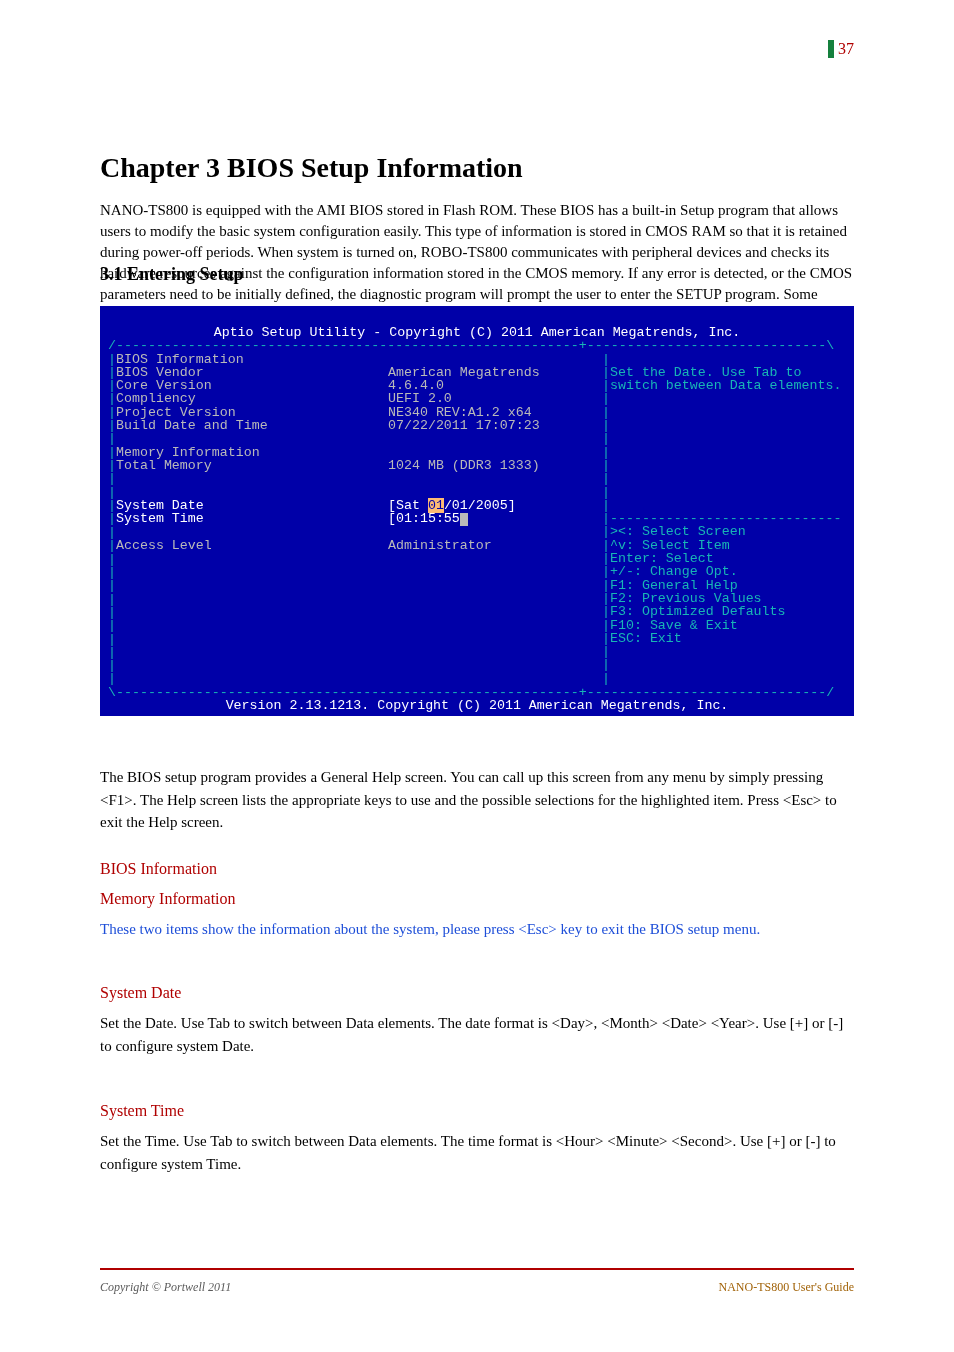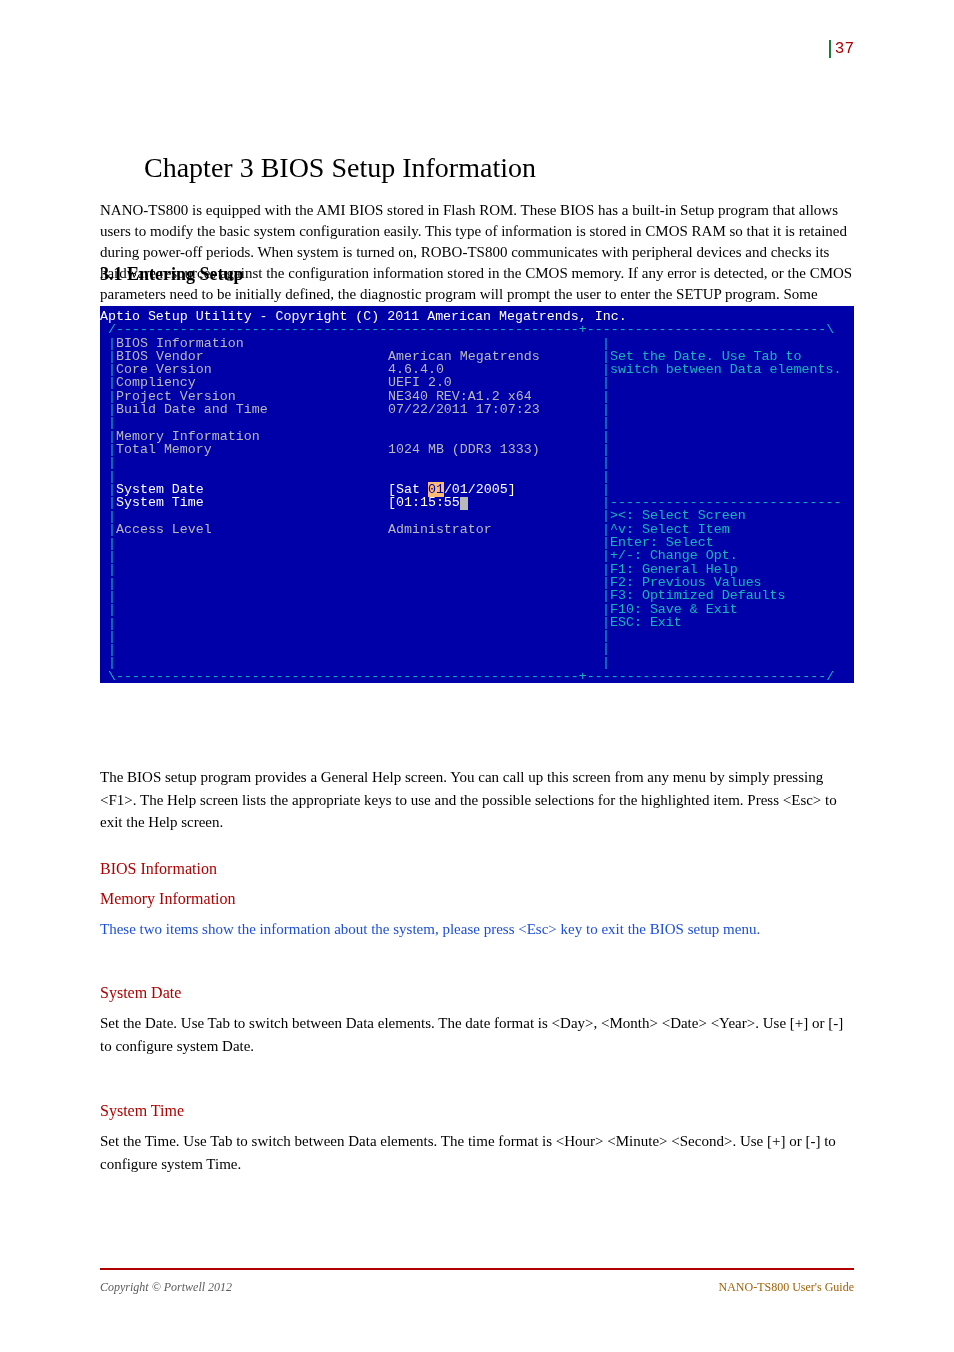"37" .page-number-header { border-left: 2px solid #15803d -> 6px solid #15803d; font-family: Liberation Mono, monospace -> none }
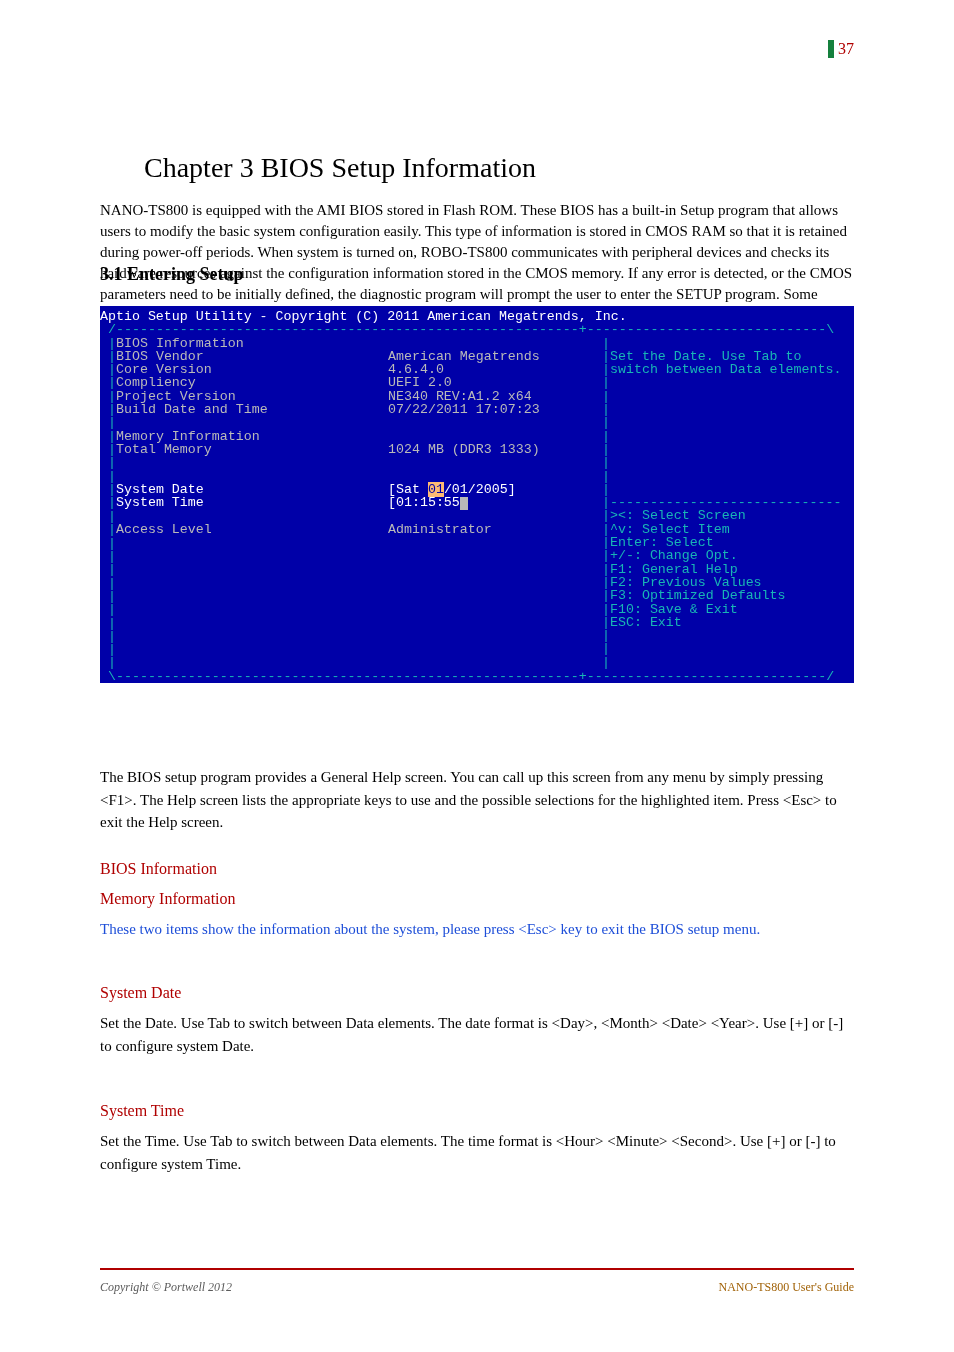"Chapter 3 BIOS Setup Information" .chapter-title { font-weight: normal -> bold; margin-left: 44px -> none }
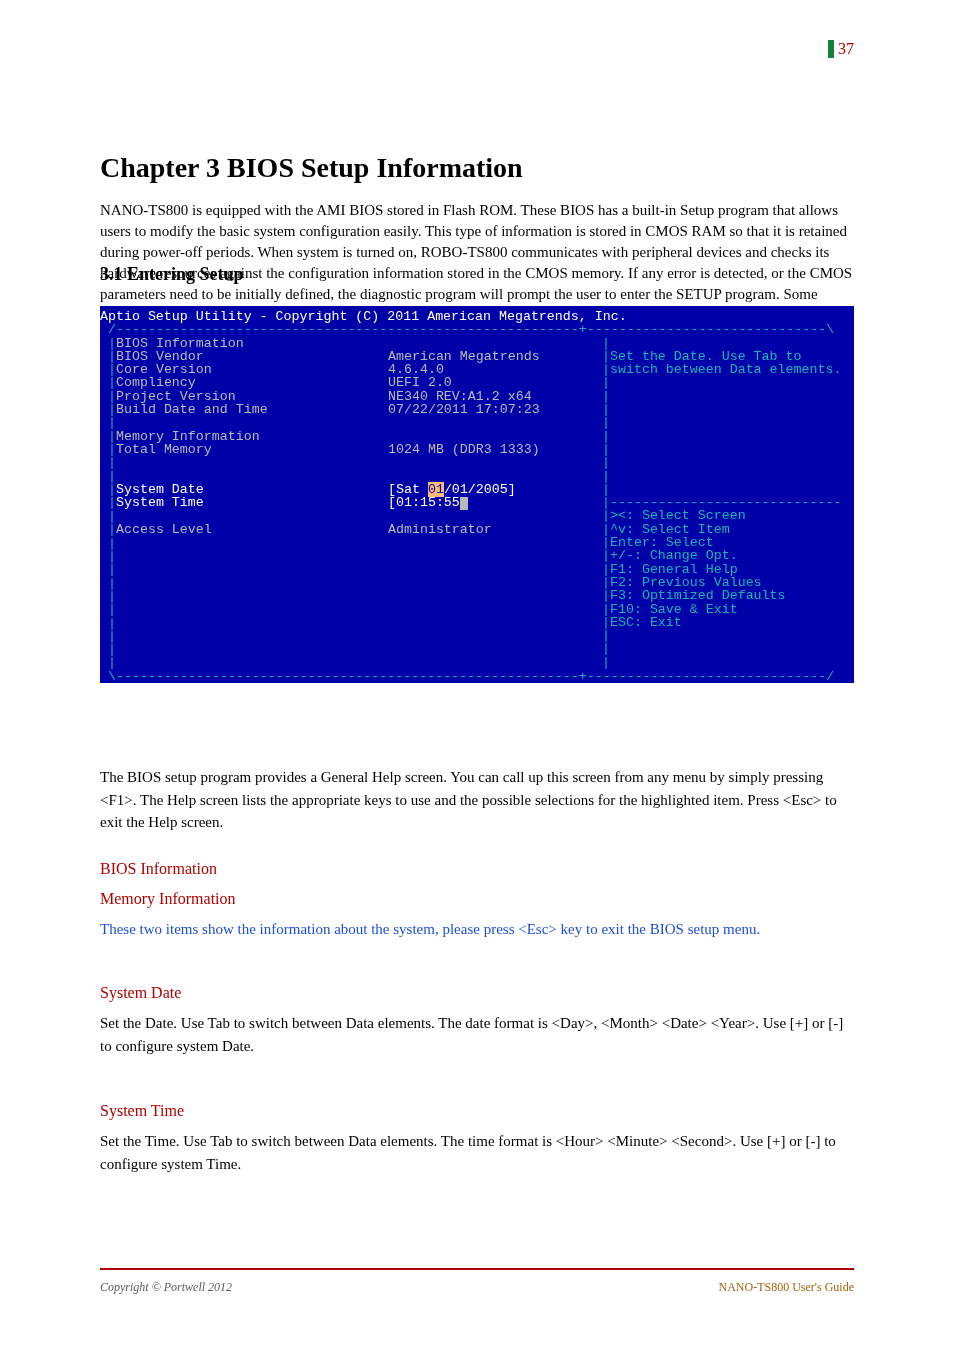"Aptio Setup Utility - Copyright" .bios-title-line { padding-top: 4px -> 20px; text-align: left -> center }
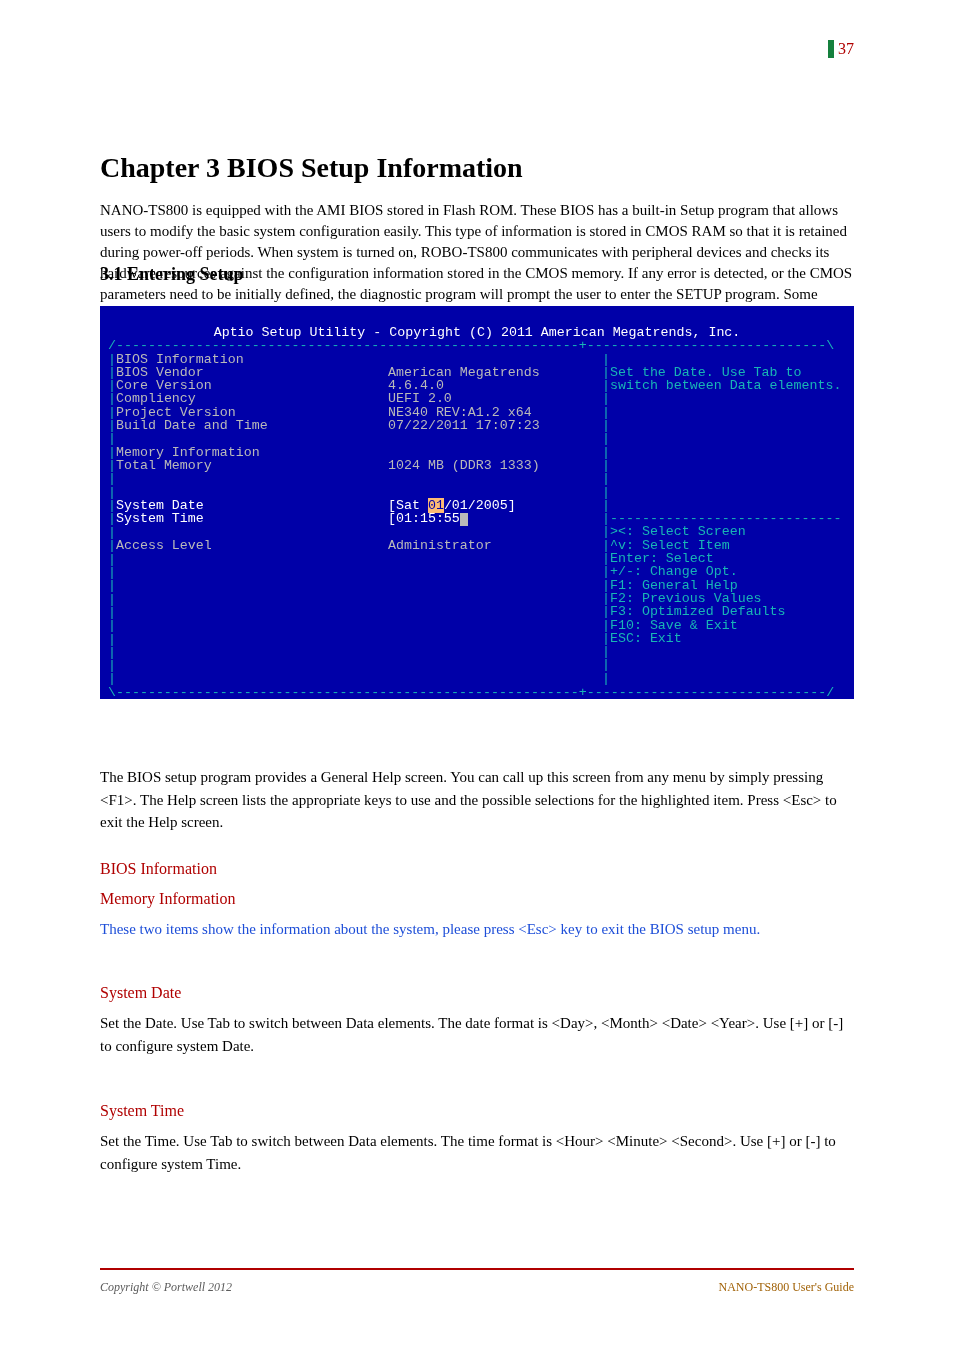"Version 2.13.1213. Copyright (C) 2011" div.bios-footer-line { html: none -> <div>Version 2.13.1213. Copyright (C) 2011 American Megatrends, Inc.</div> }
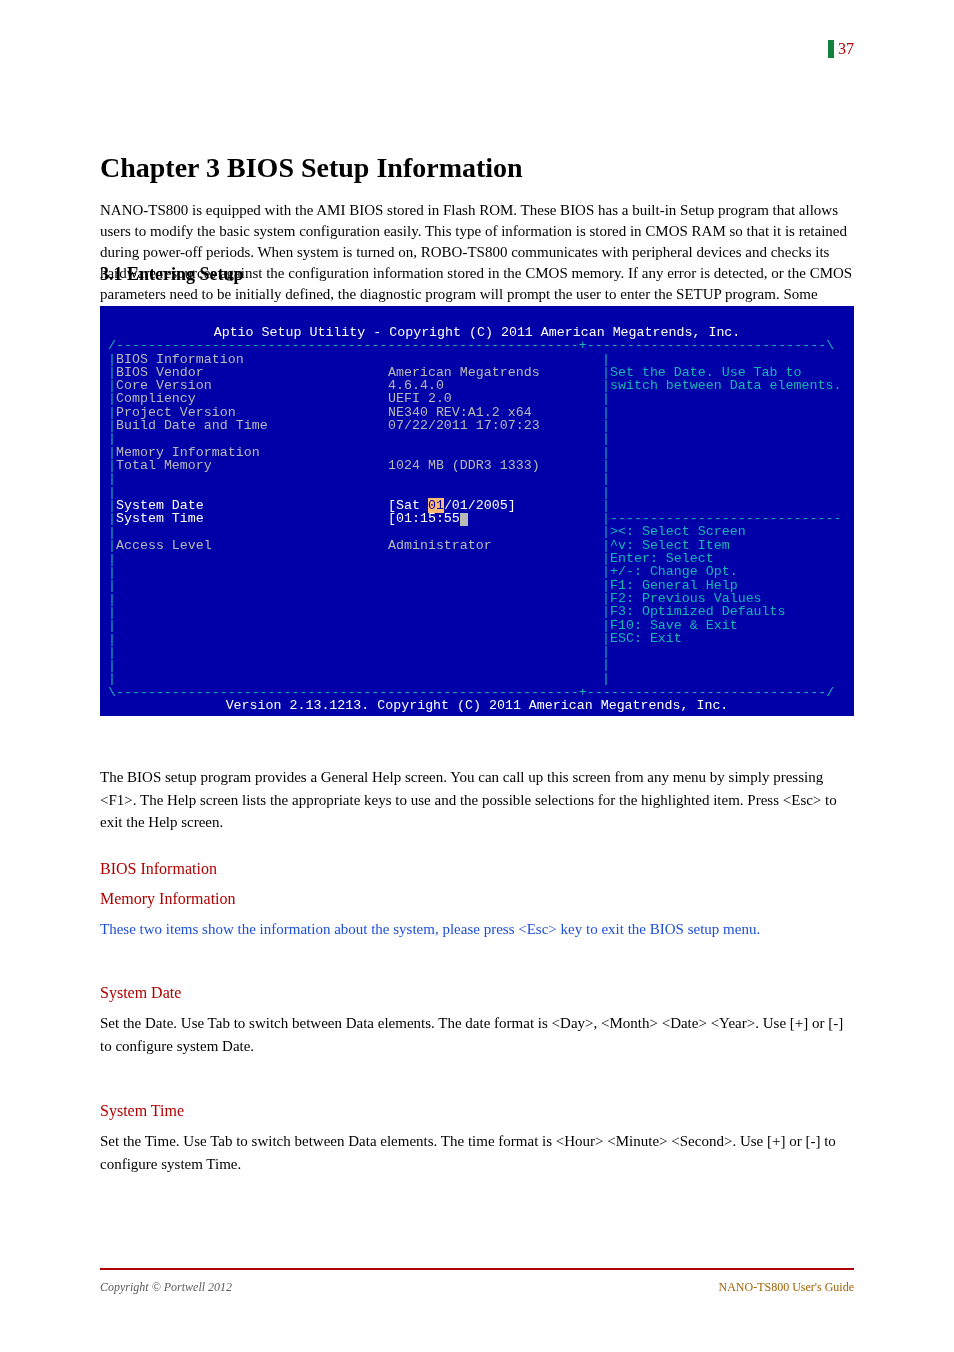"Copyright © Portwell 2012" div.footer-left { text: 2012 -> 2011 }
